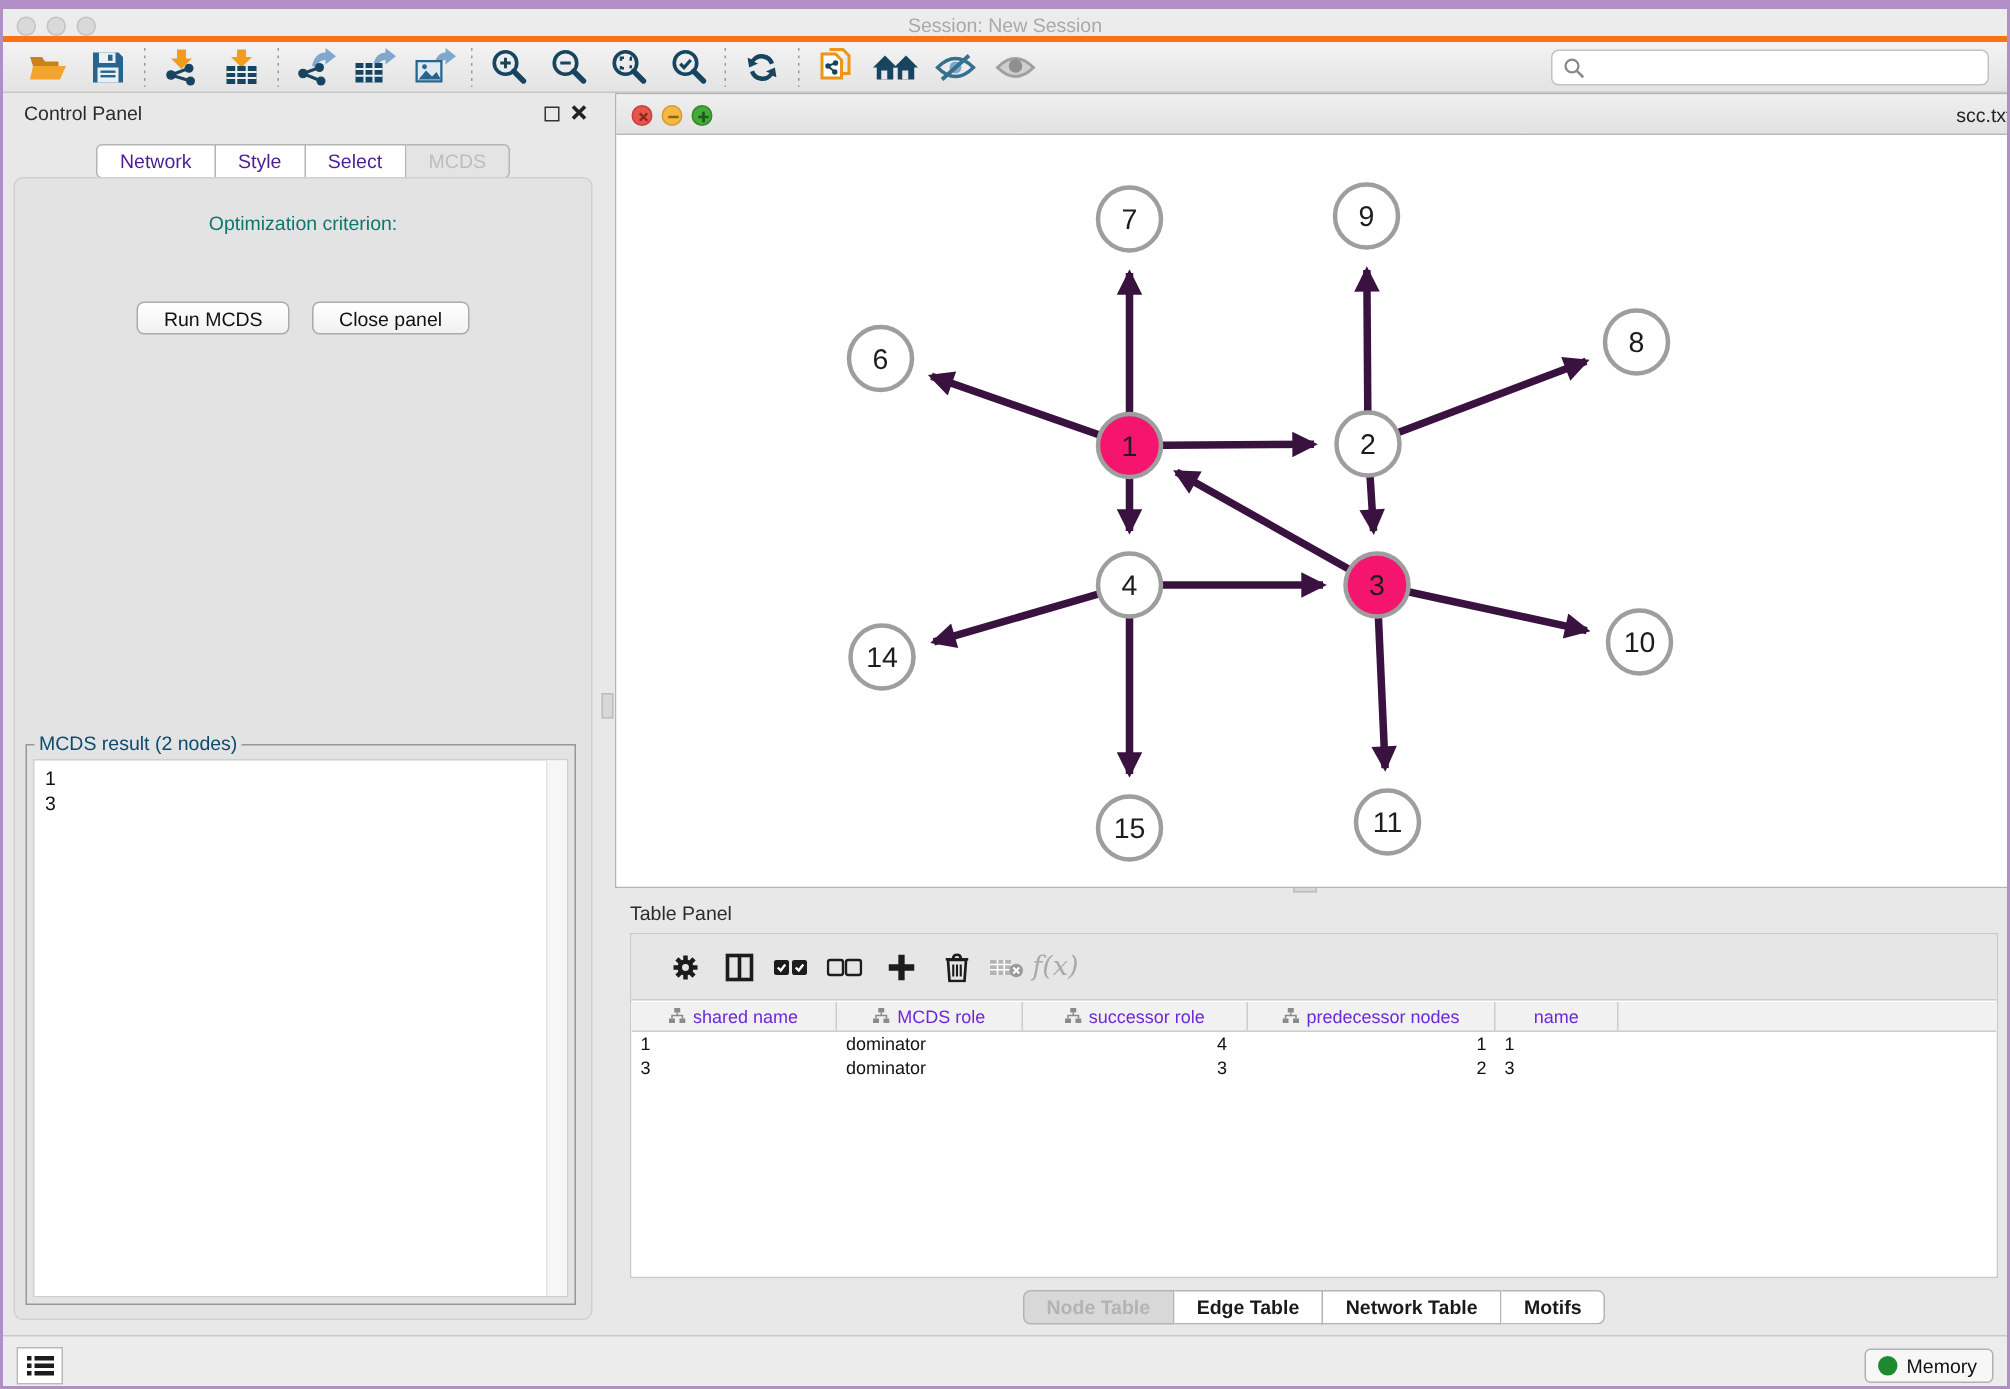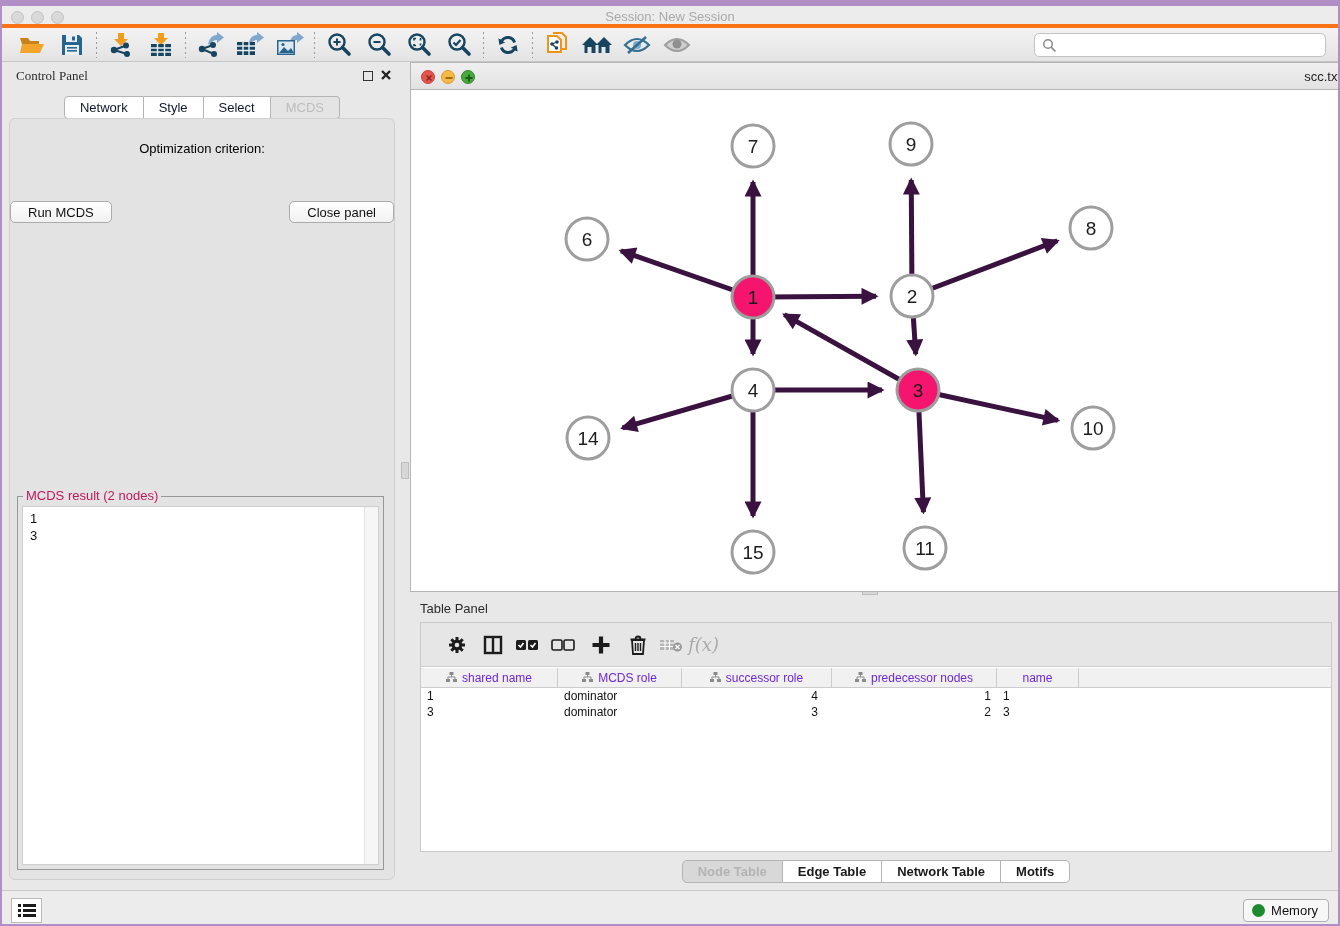"Control Panel" .panel-head { font-family: Liberation Serif, serif -> none }
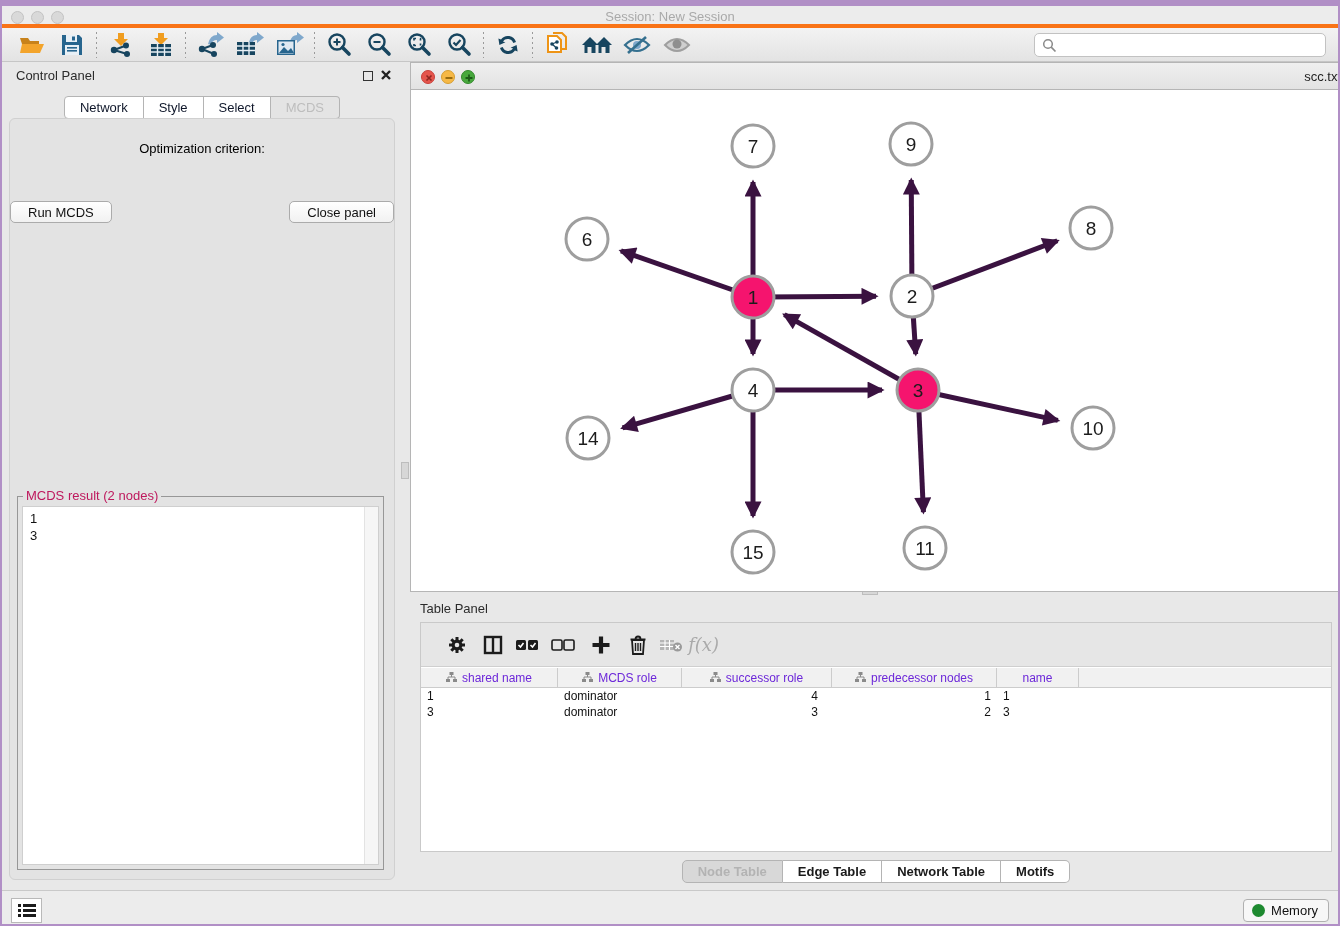"Network" .cp-tab { color: #0f172a -> #4c1d95 }
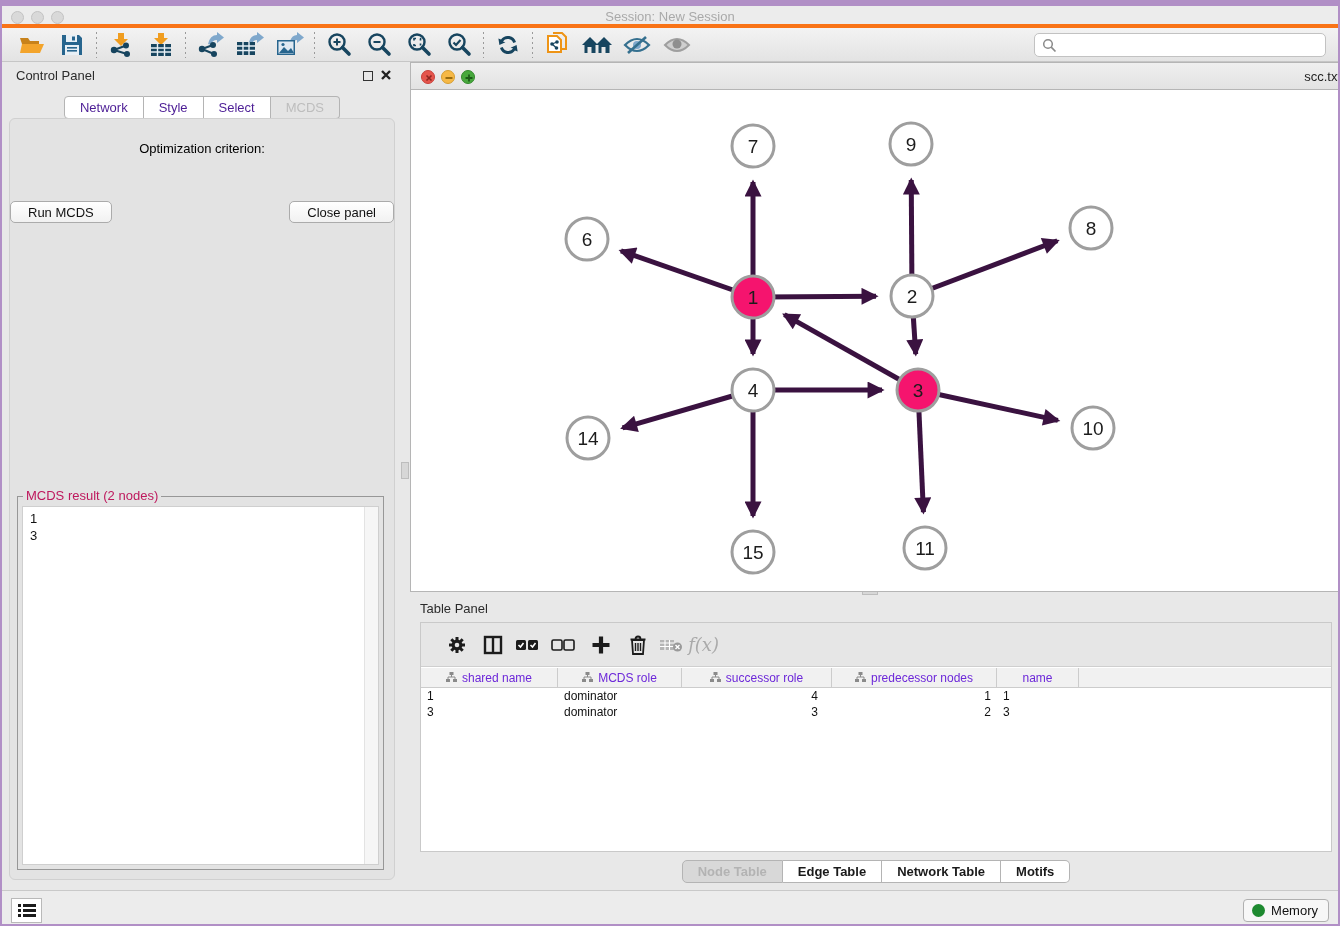"Optimization criterion:" .opt-label { color: #000000 -> #0f766e }
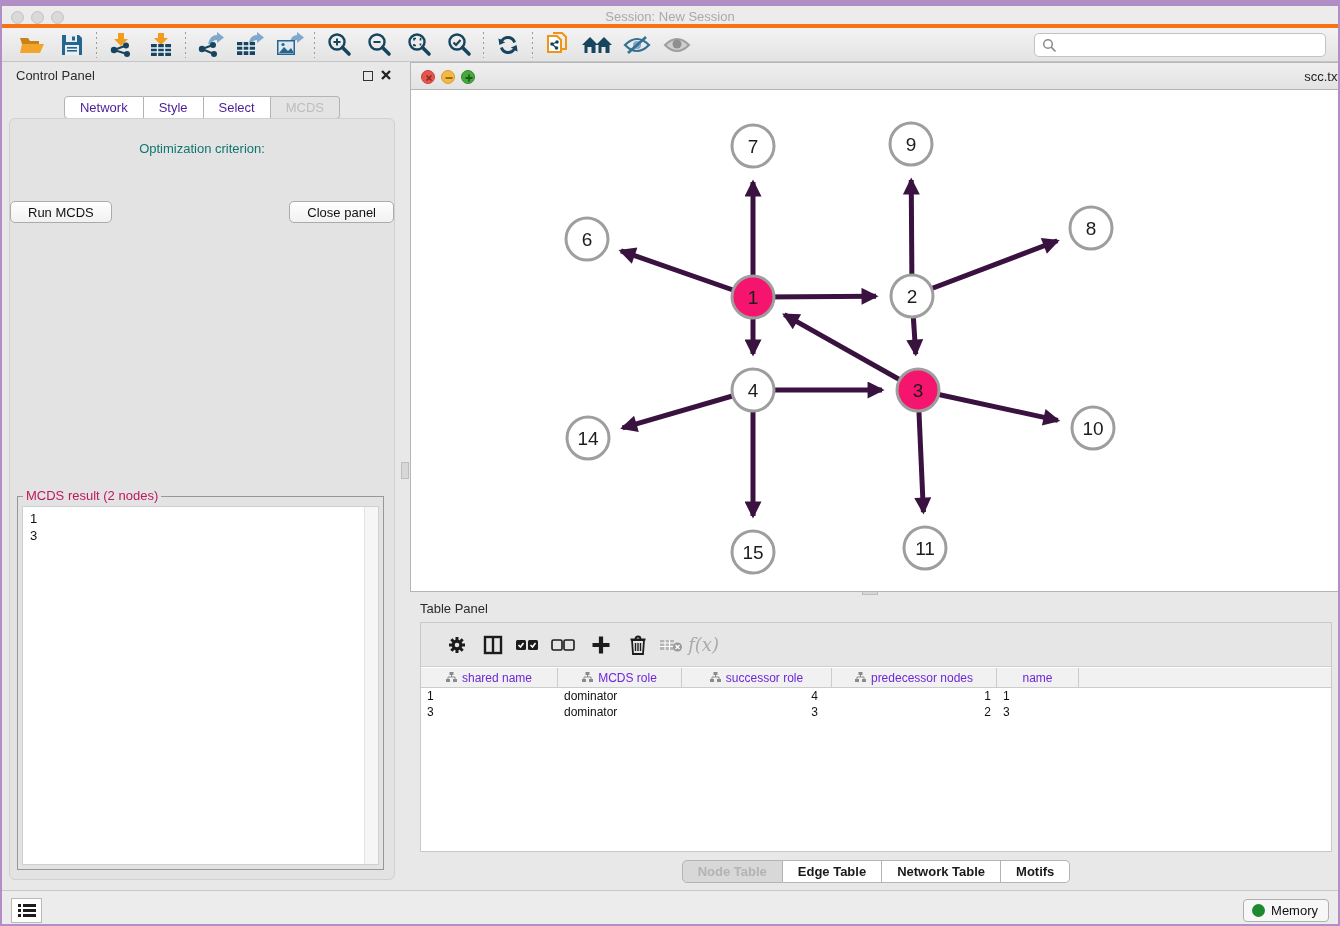"Run MCDS" .btn-row { justify-content: space-between -> center }
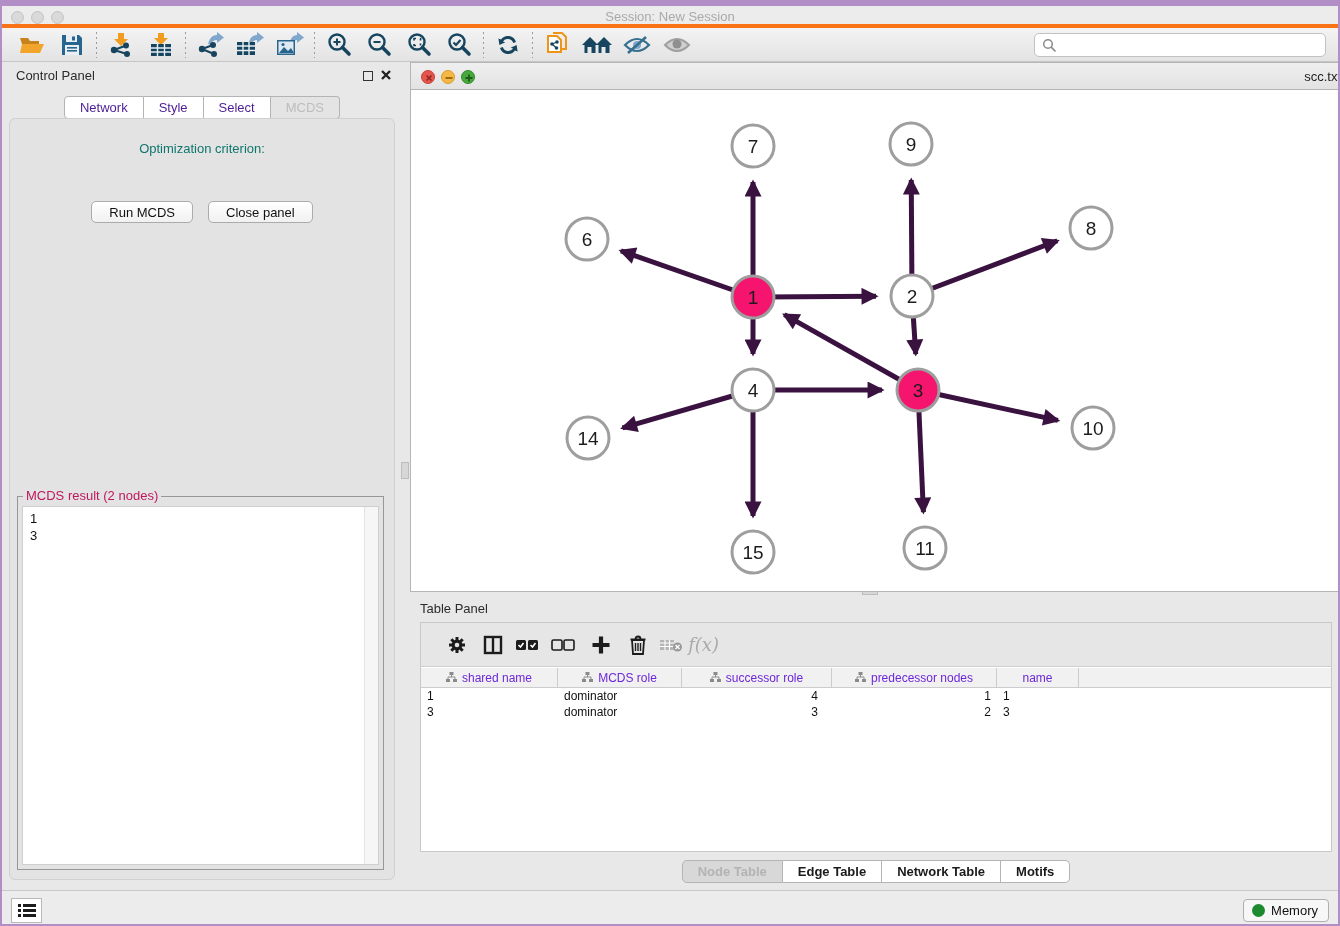"MCDS result (2 nodes)" .result-legend { color: #be185d -> #0c4a6e }
